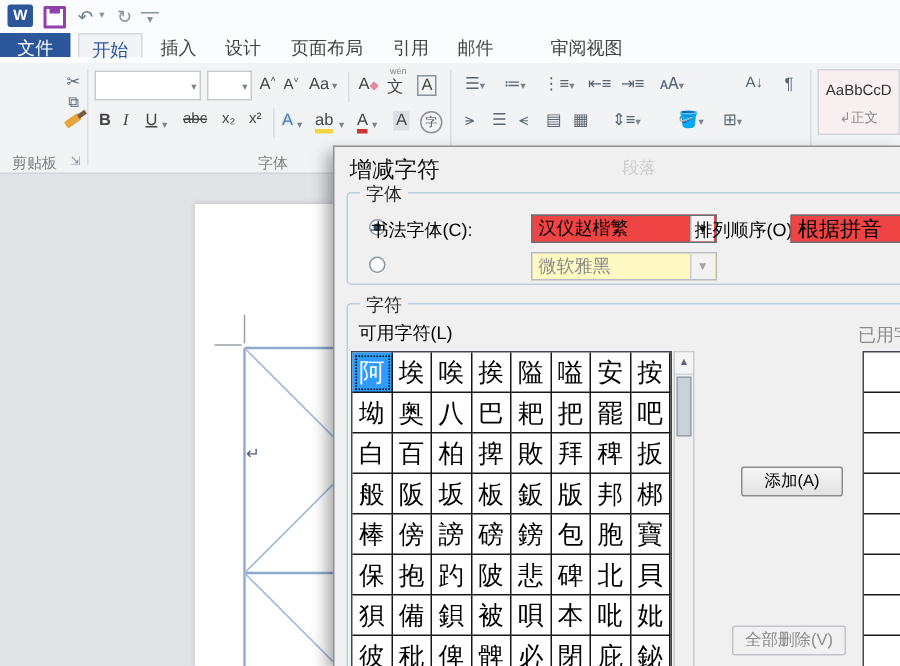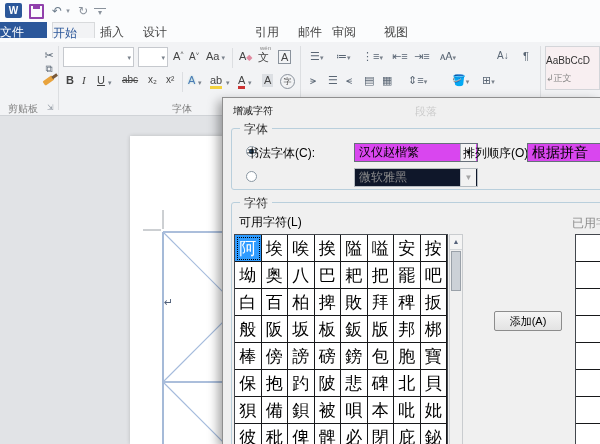"文件" .tab { text-align: left -> center }
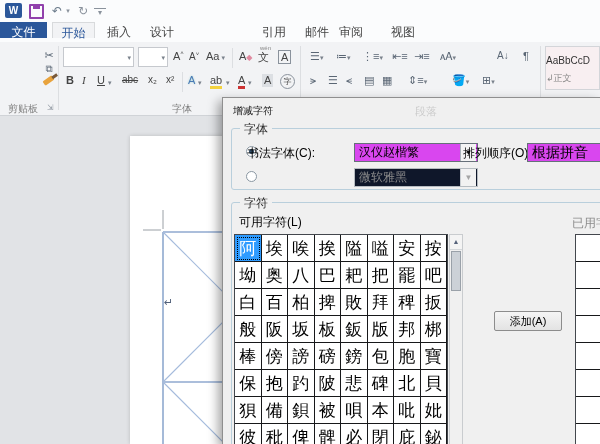"页面布局" div.abs { html: none -> <div>页面布局</div> }
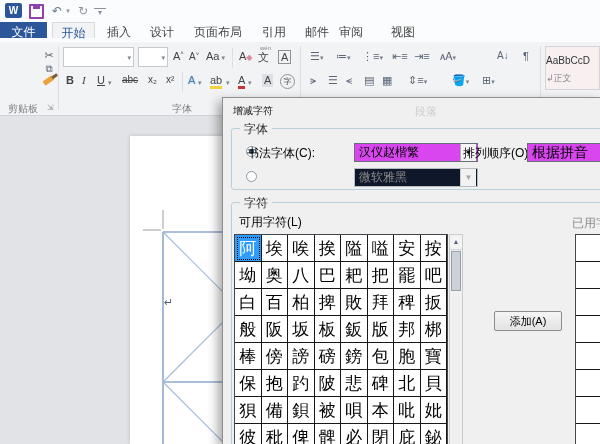"审阅" #tab-6 { left: 332px -> 360px }
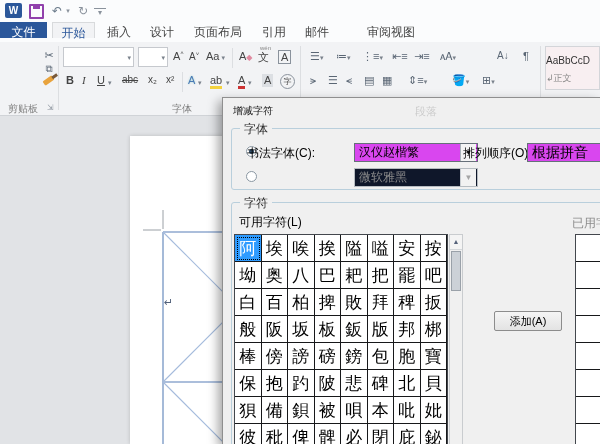"AaBbCcD" #style-card { text-align: none -> center }
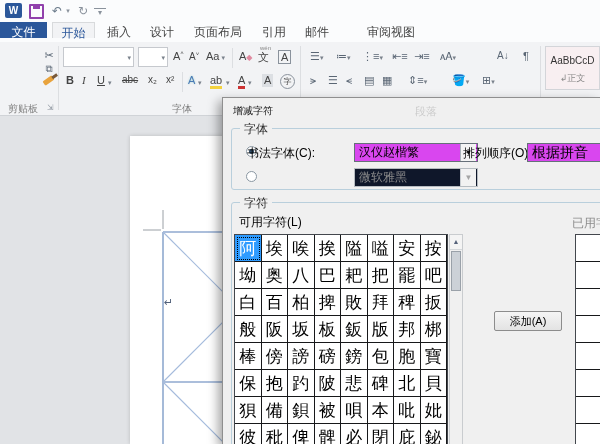"增减字符" #dlg-title { font-size: 10px -> 15px }
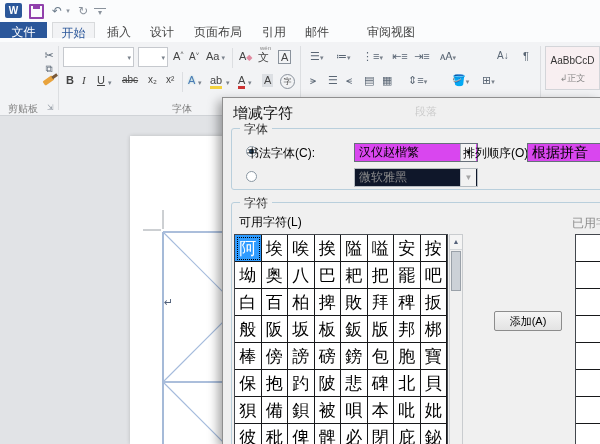"汉仪赵楷繁" .dlg-combo { background: #d946ef -> #ef4444 }
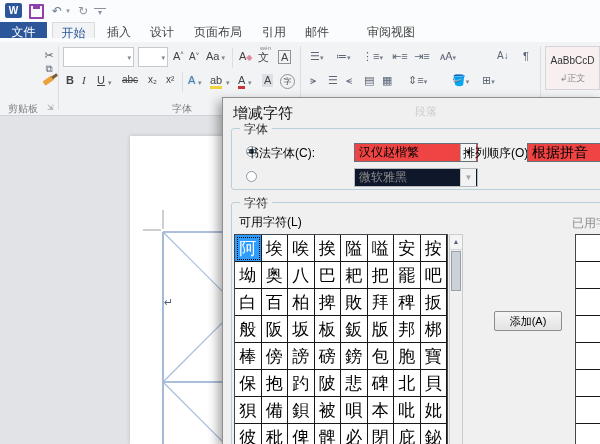"微软雅黑" .dlg-combo.disabled { background: #0f172a -> #fef9c3 }
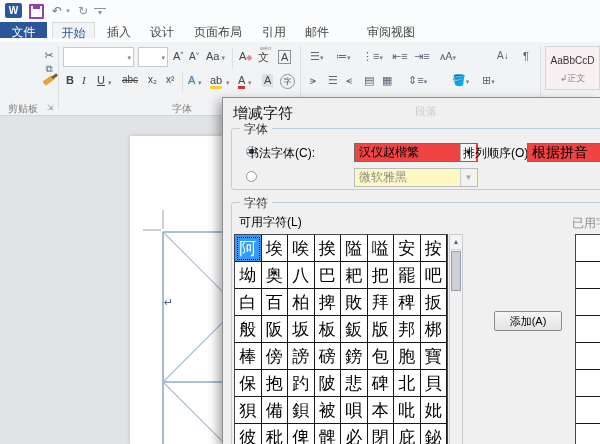"全部删除(V)" div.abs { html: none -> <div>全部删除(V)</div> }
